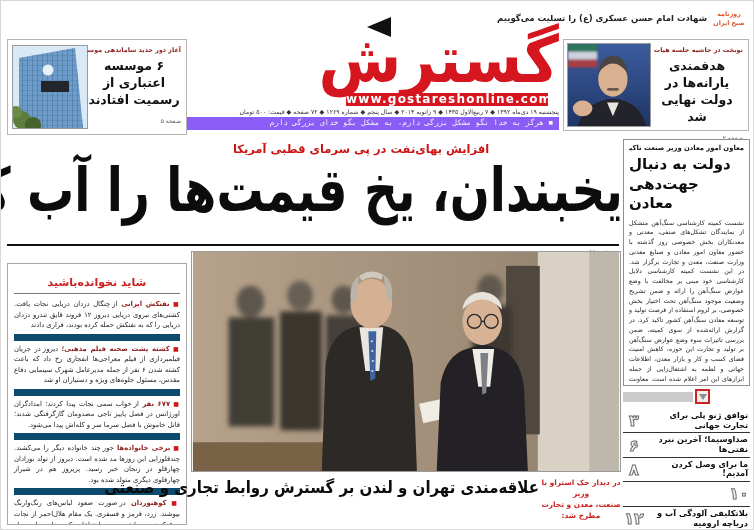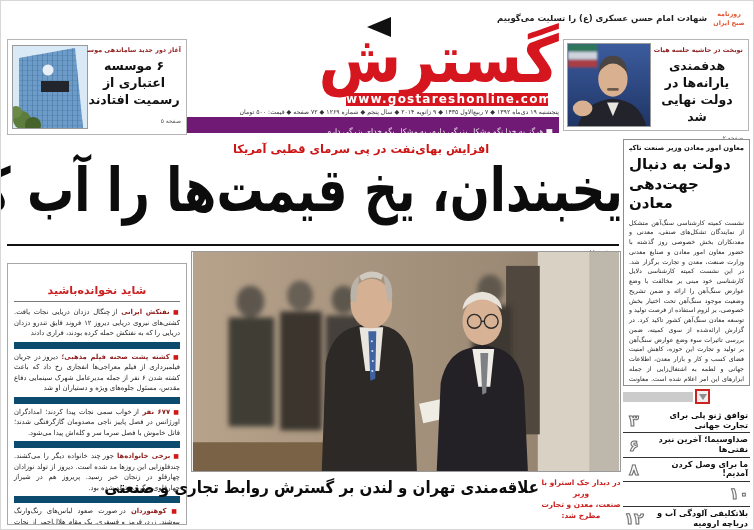"■ هرگز به خدا نگو" .motto-bar { background: #701a75 -> #8b5cf6; font-family: none -> Liberation Mono, monospace; padding: 8px 6px -> 0 6px }
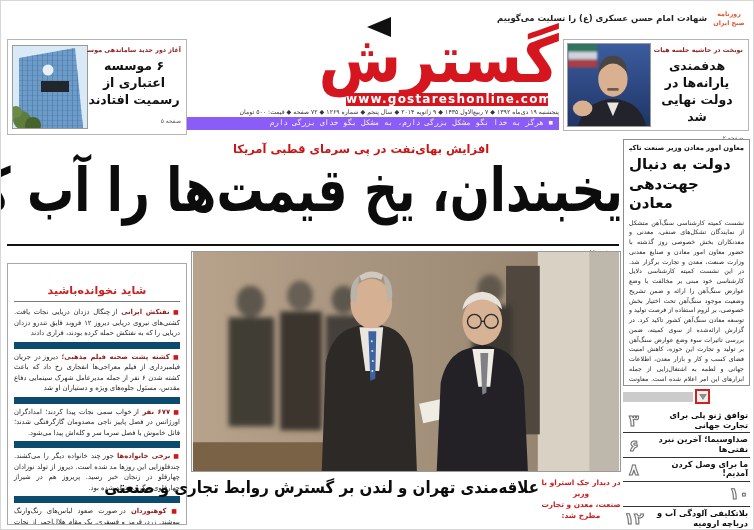"شاید نخوانده‌باشید" .mm-box { padding: 20px 6px 2px -> 12px 6px 2px }
